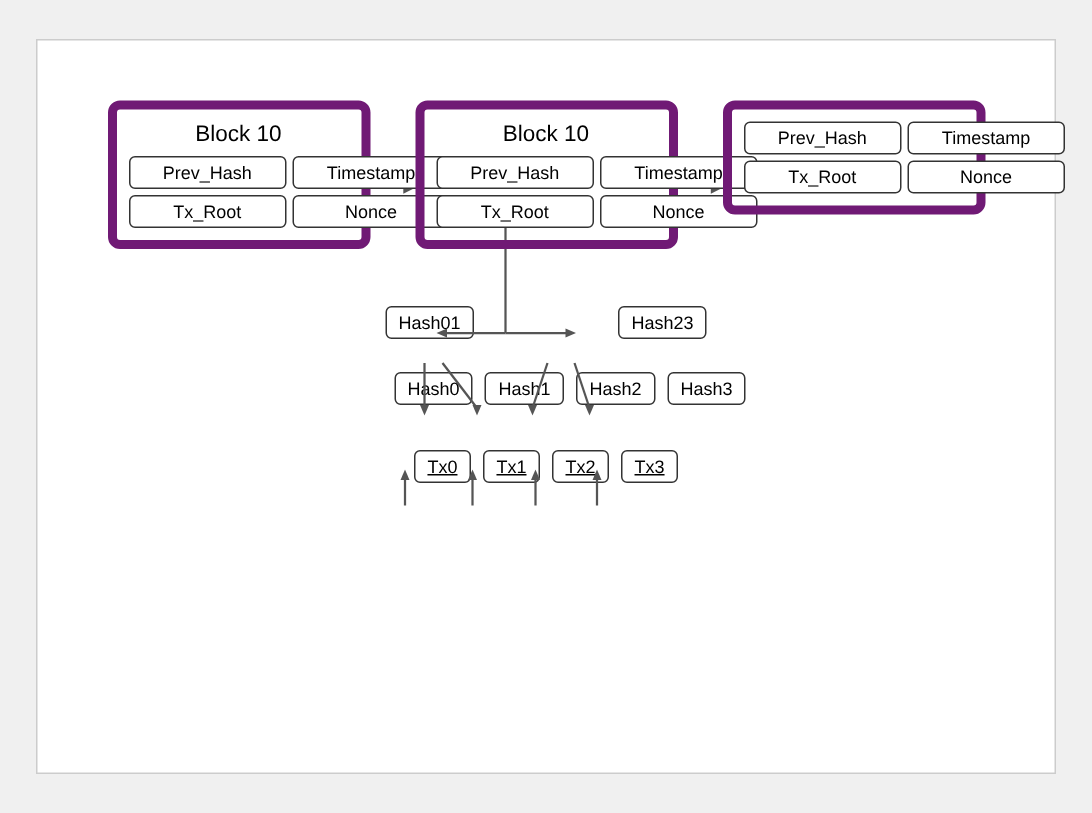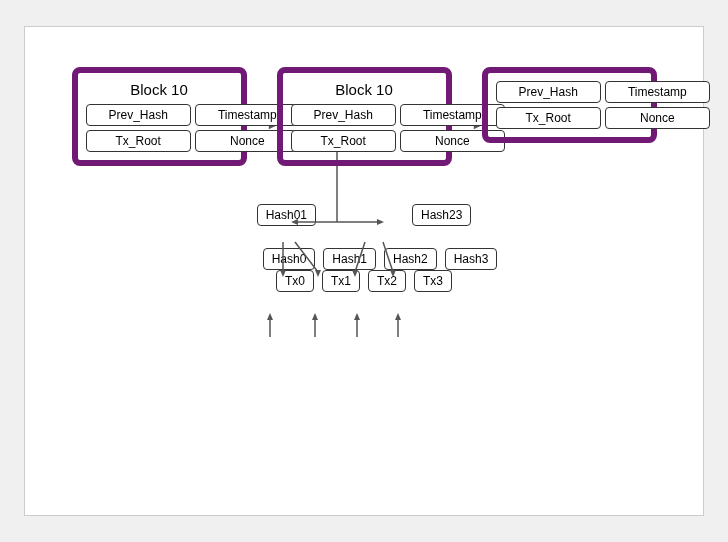"Tx0" div.merkle-row { margin-top: none -> 30px; text-decoration: none -> underline }
